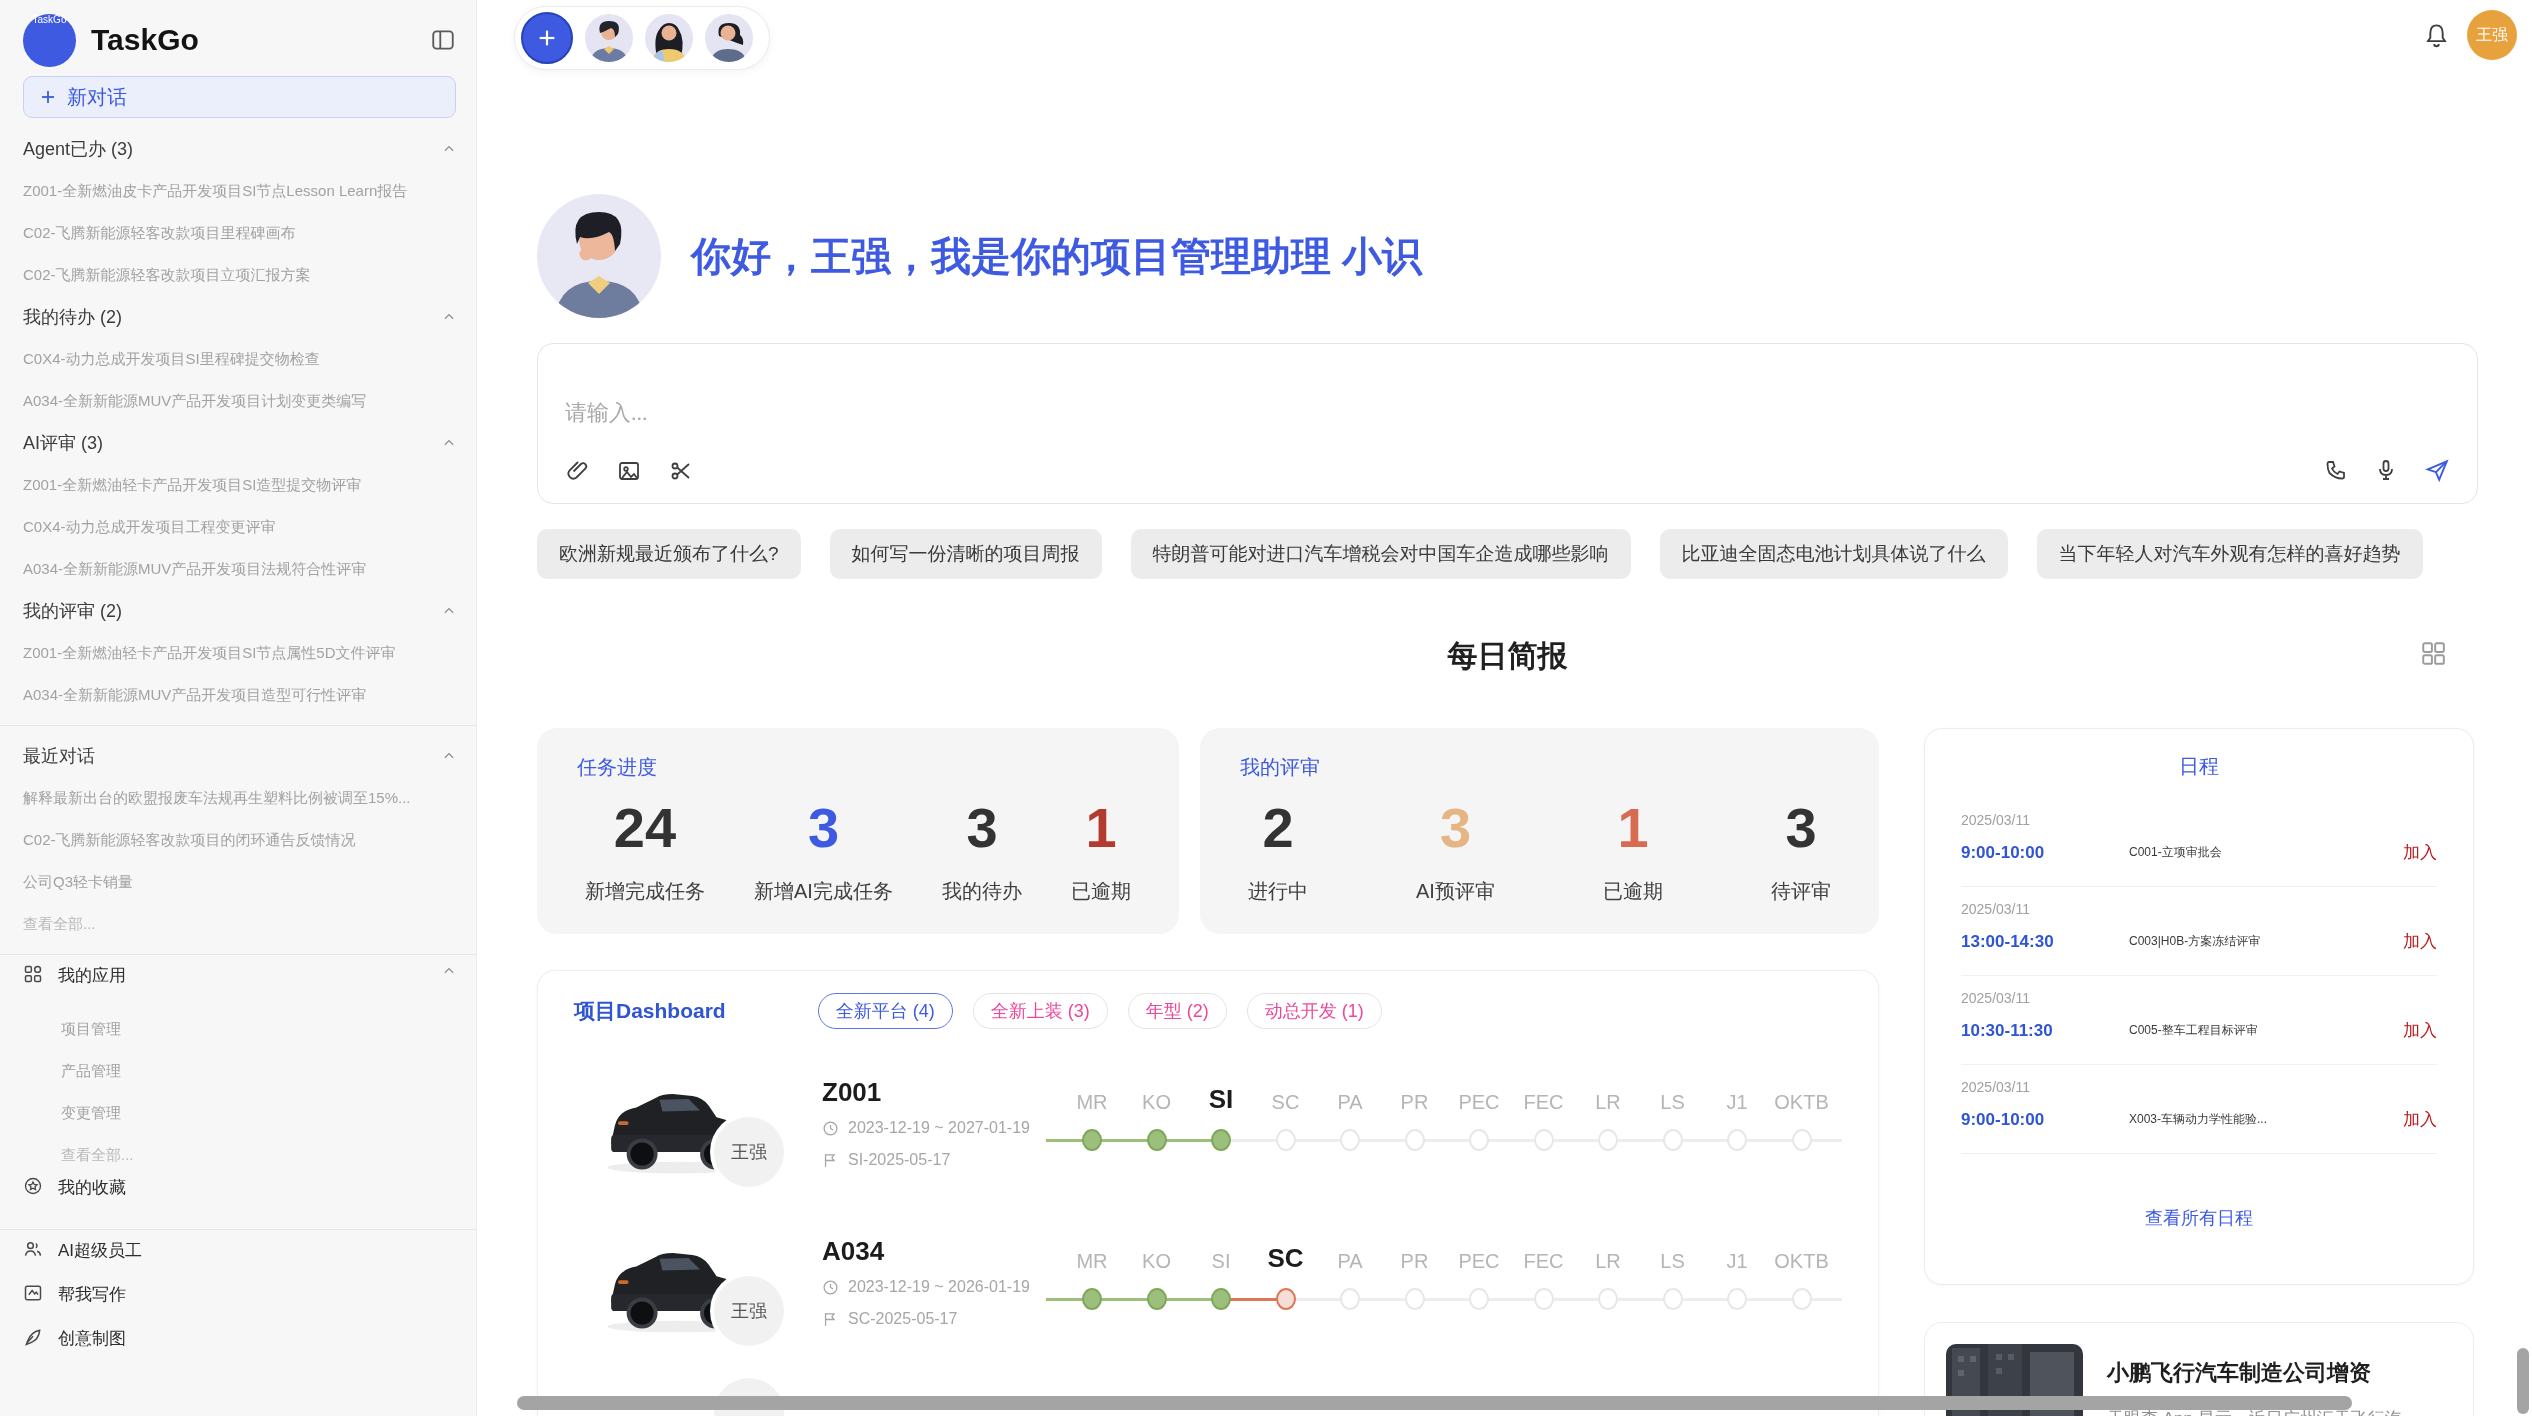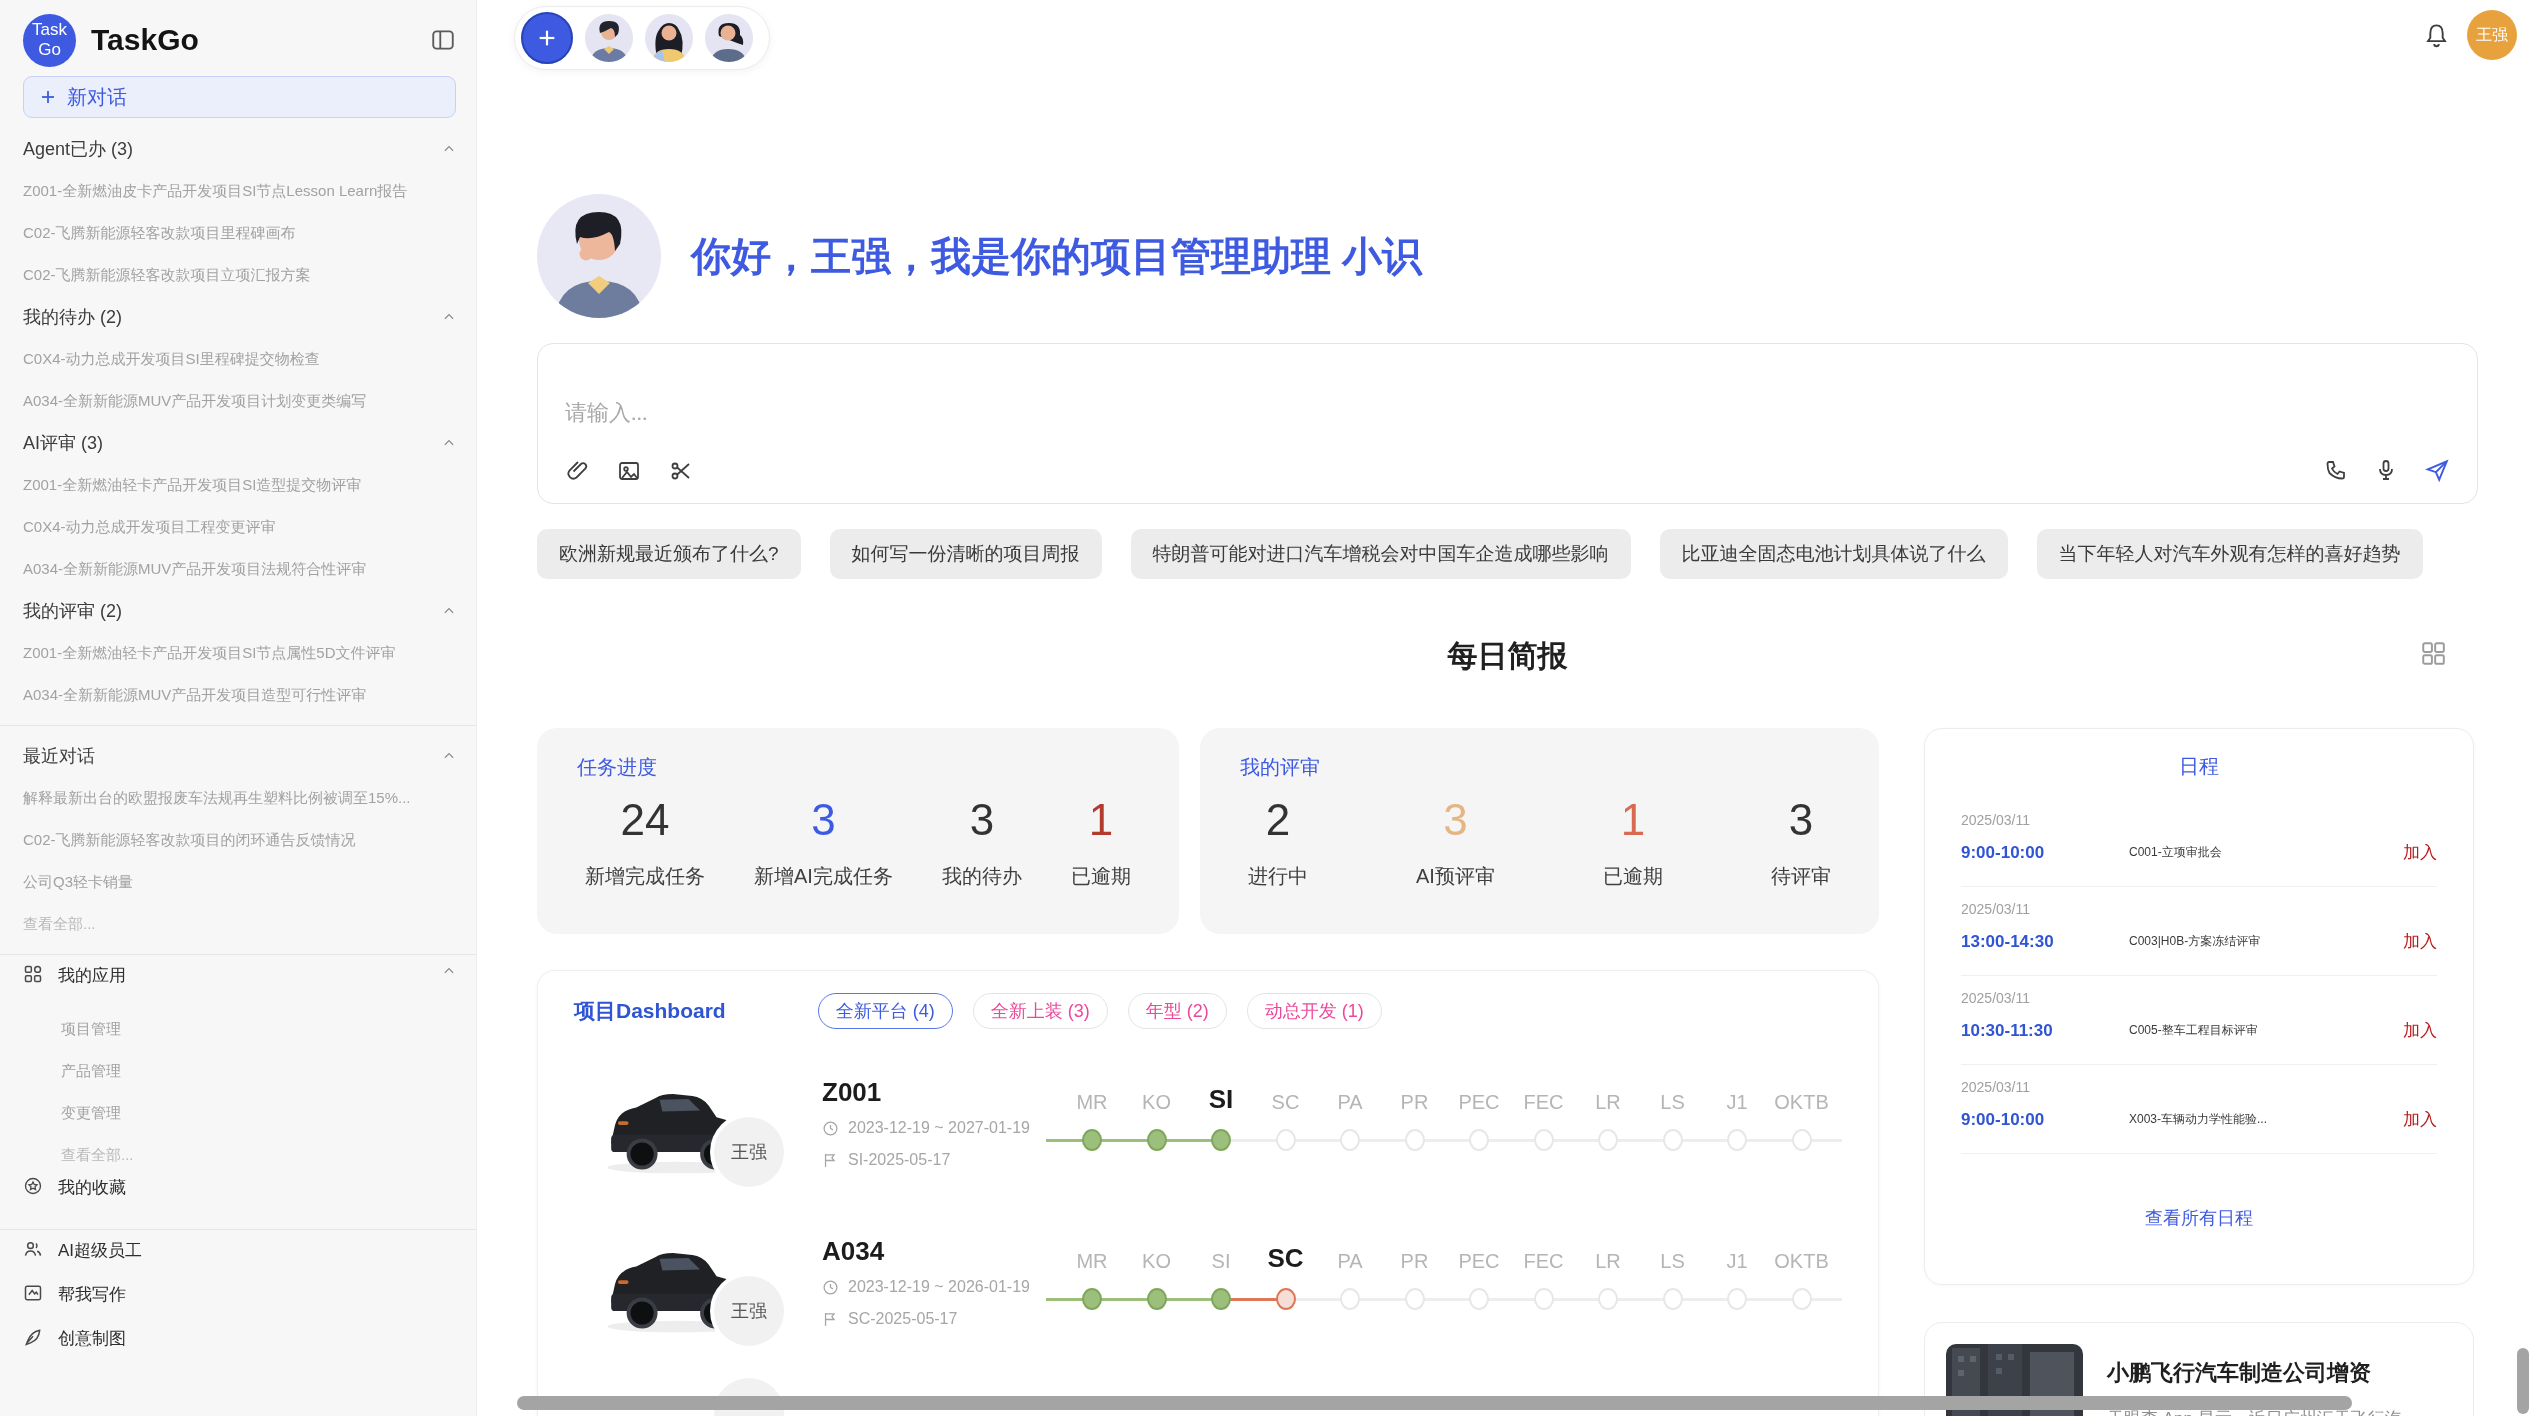"Task" .logo { align-items: center -> flex-start; flex-direction: column -> row; font-size: 17px -> 10px }
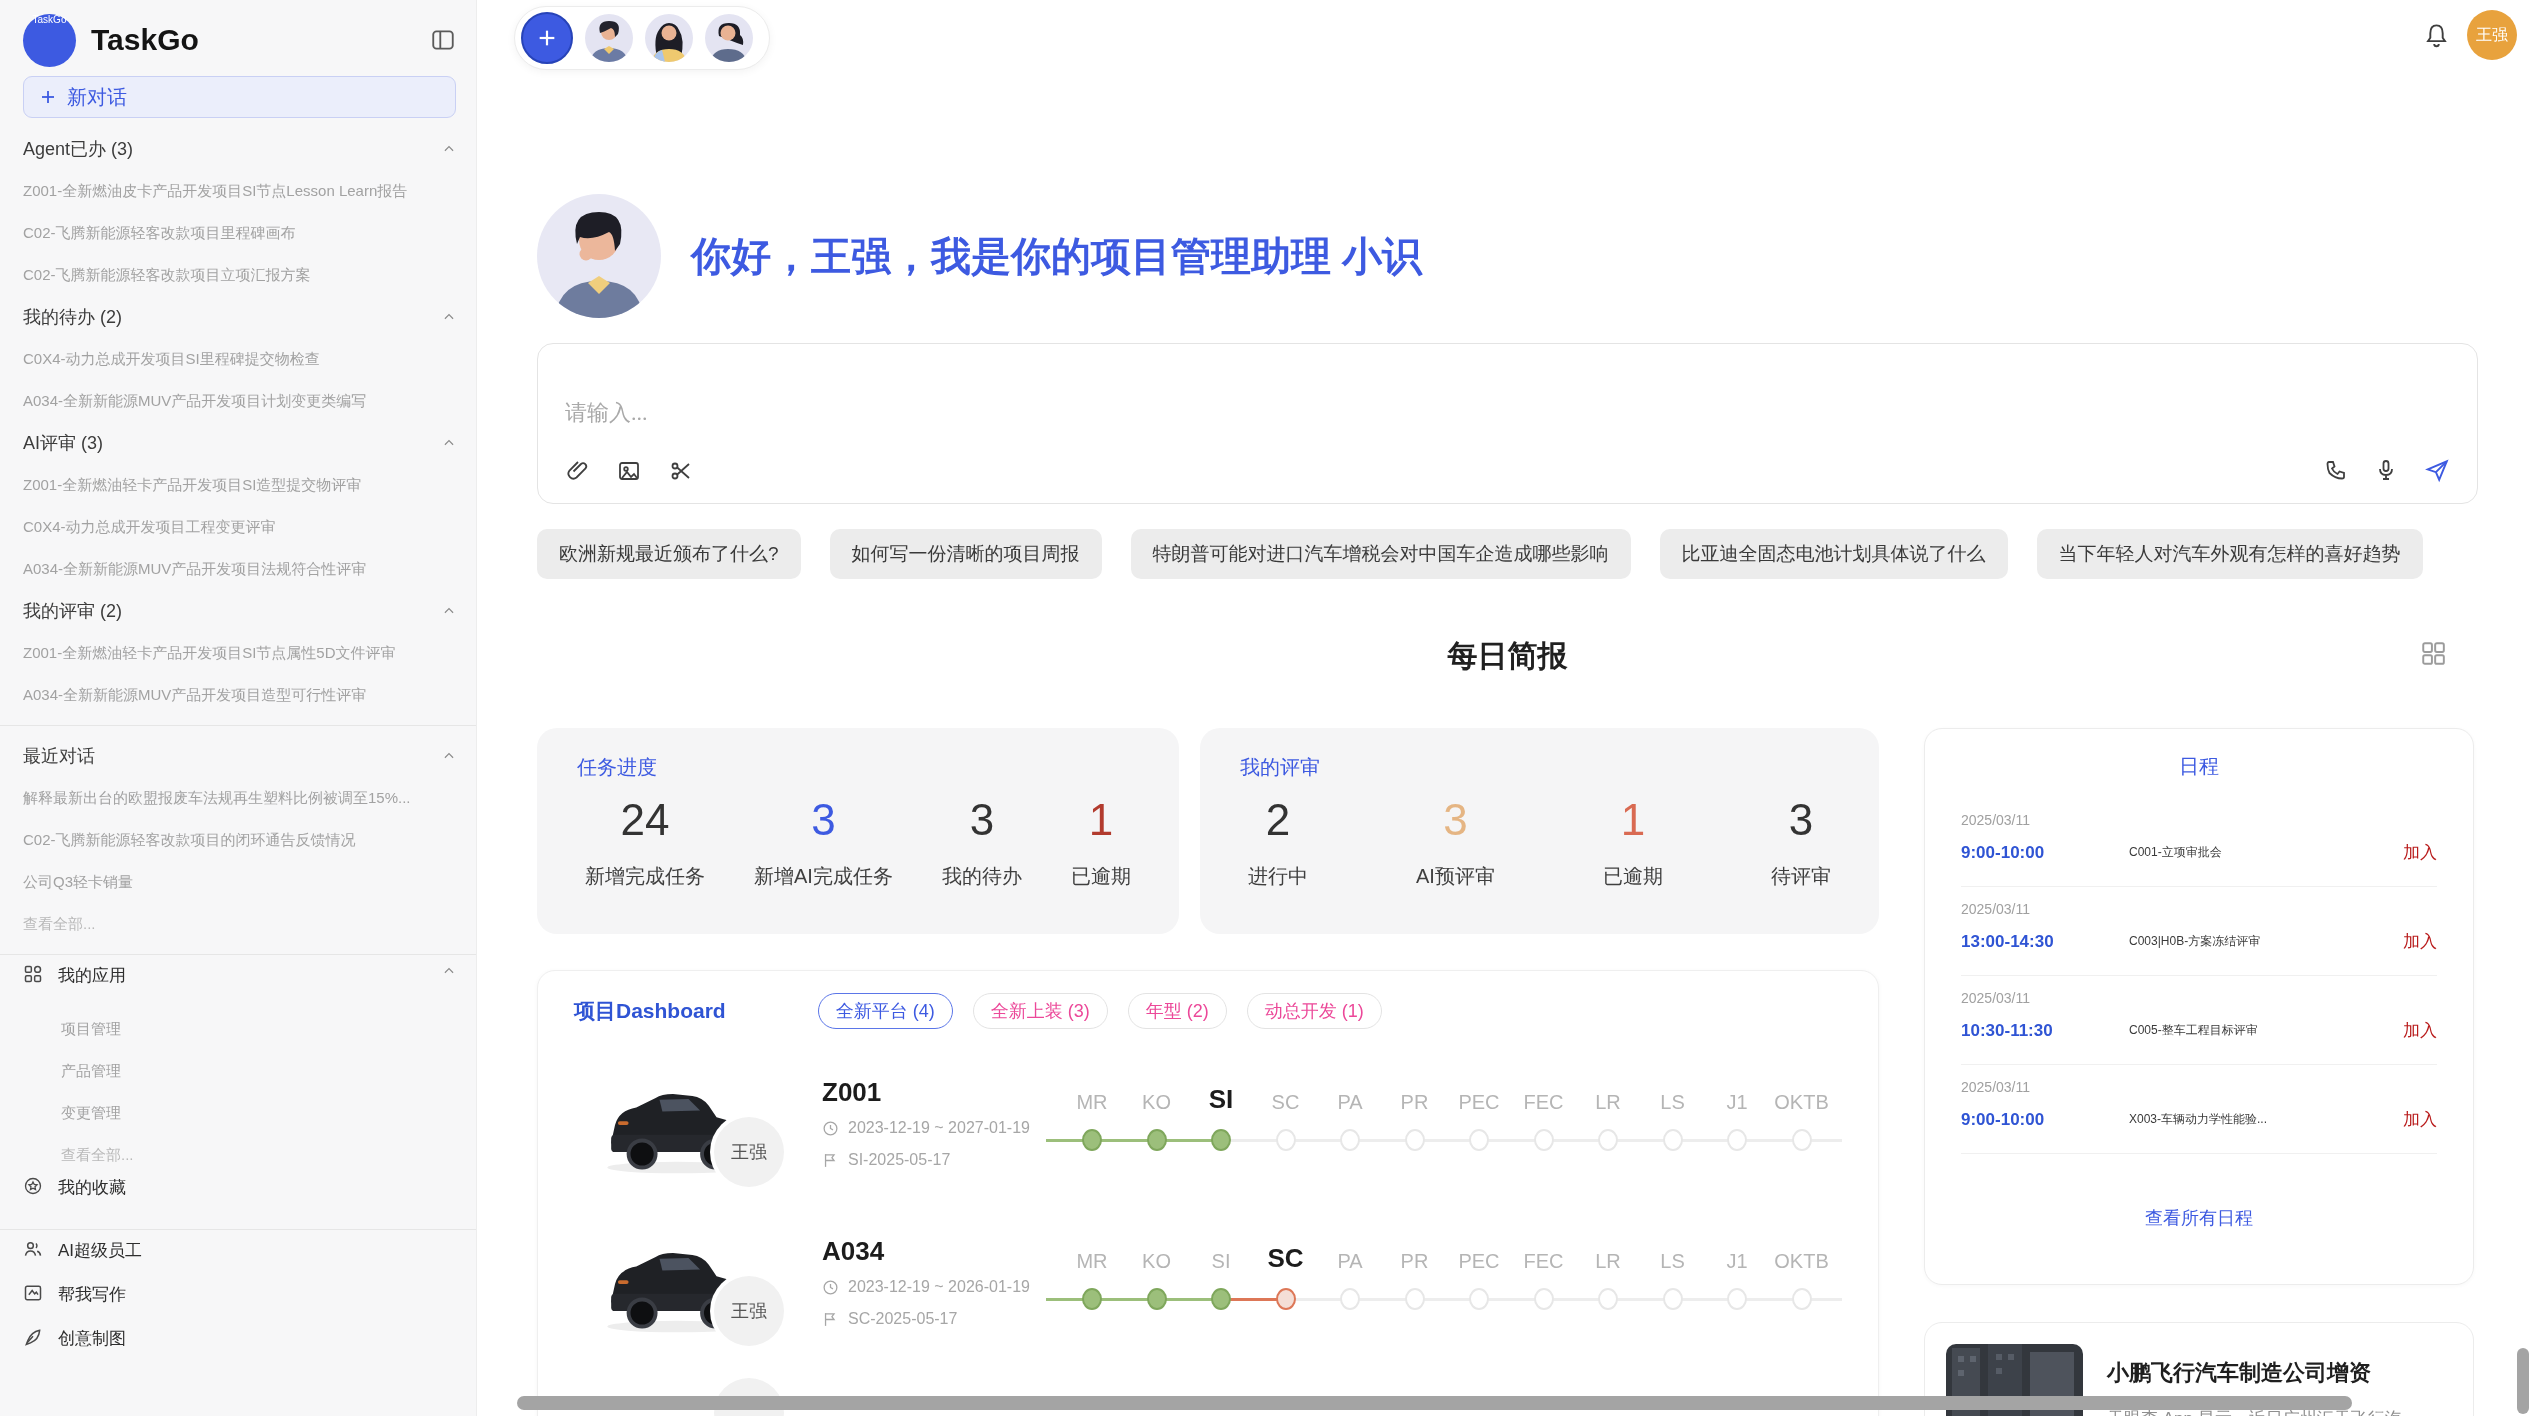"24" .stat-num { font-size: 44px -> 56px; font-weight: 400 -> 700 }
